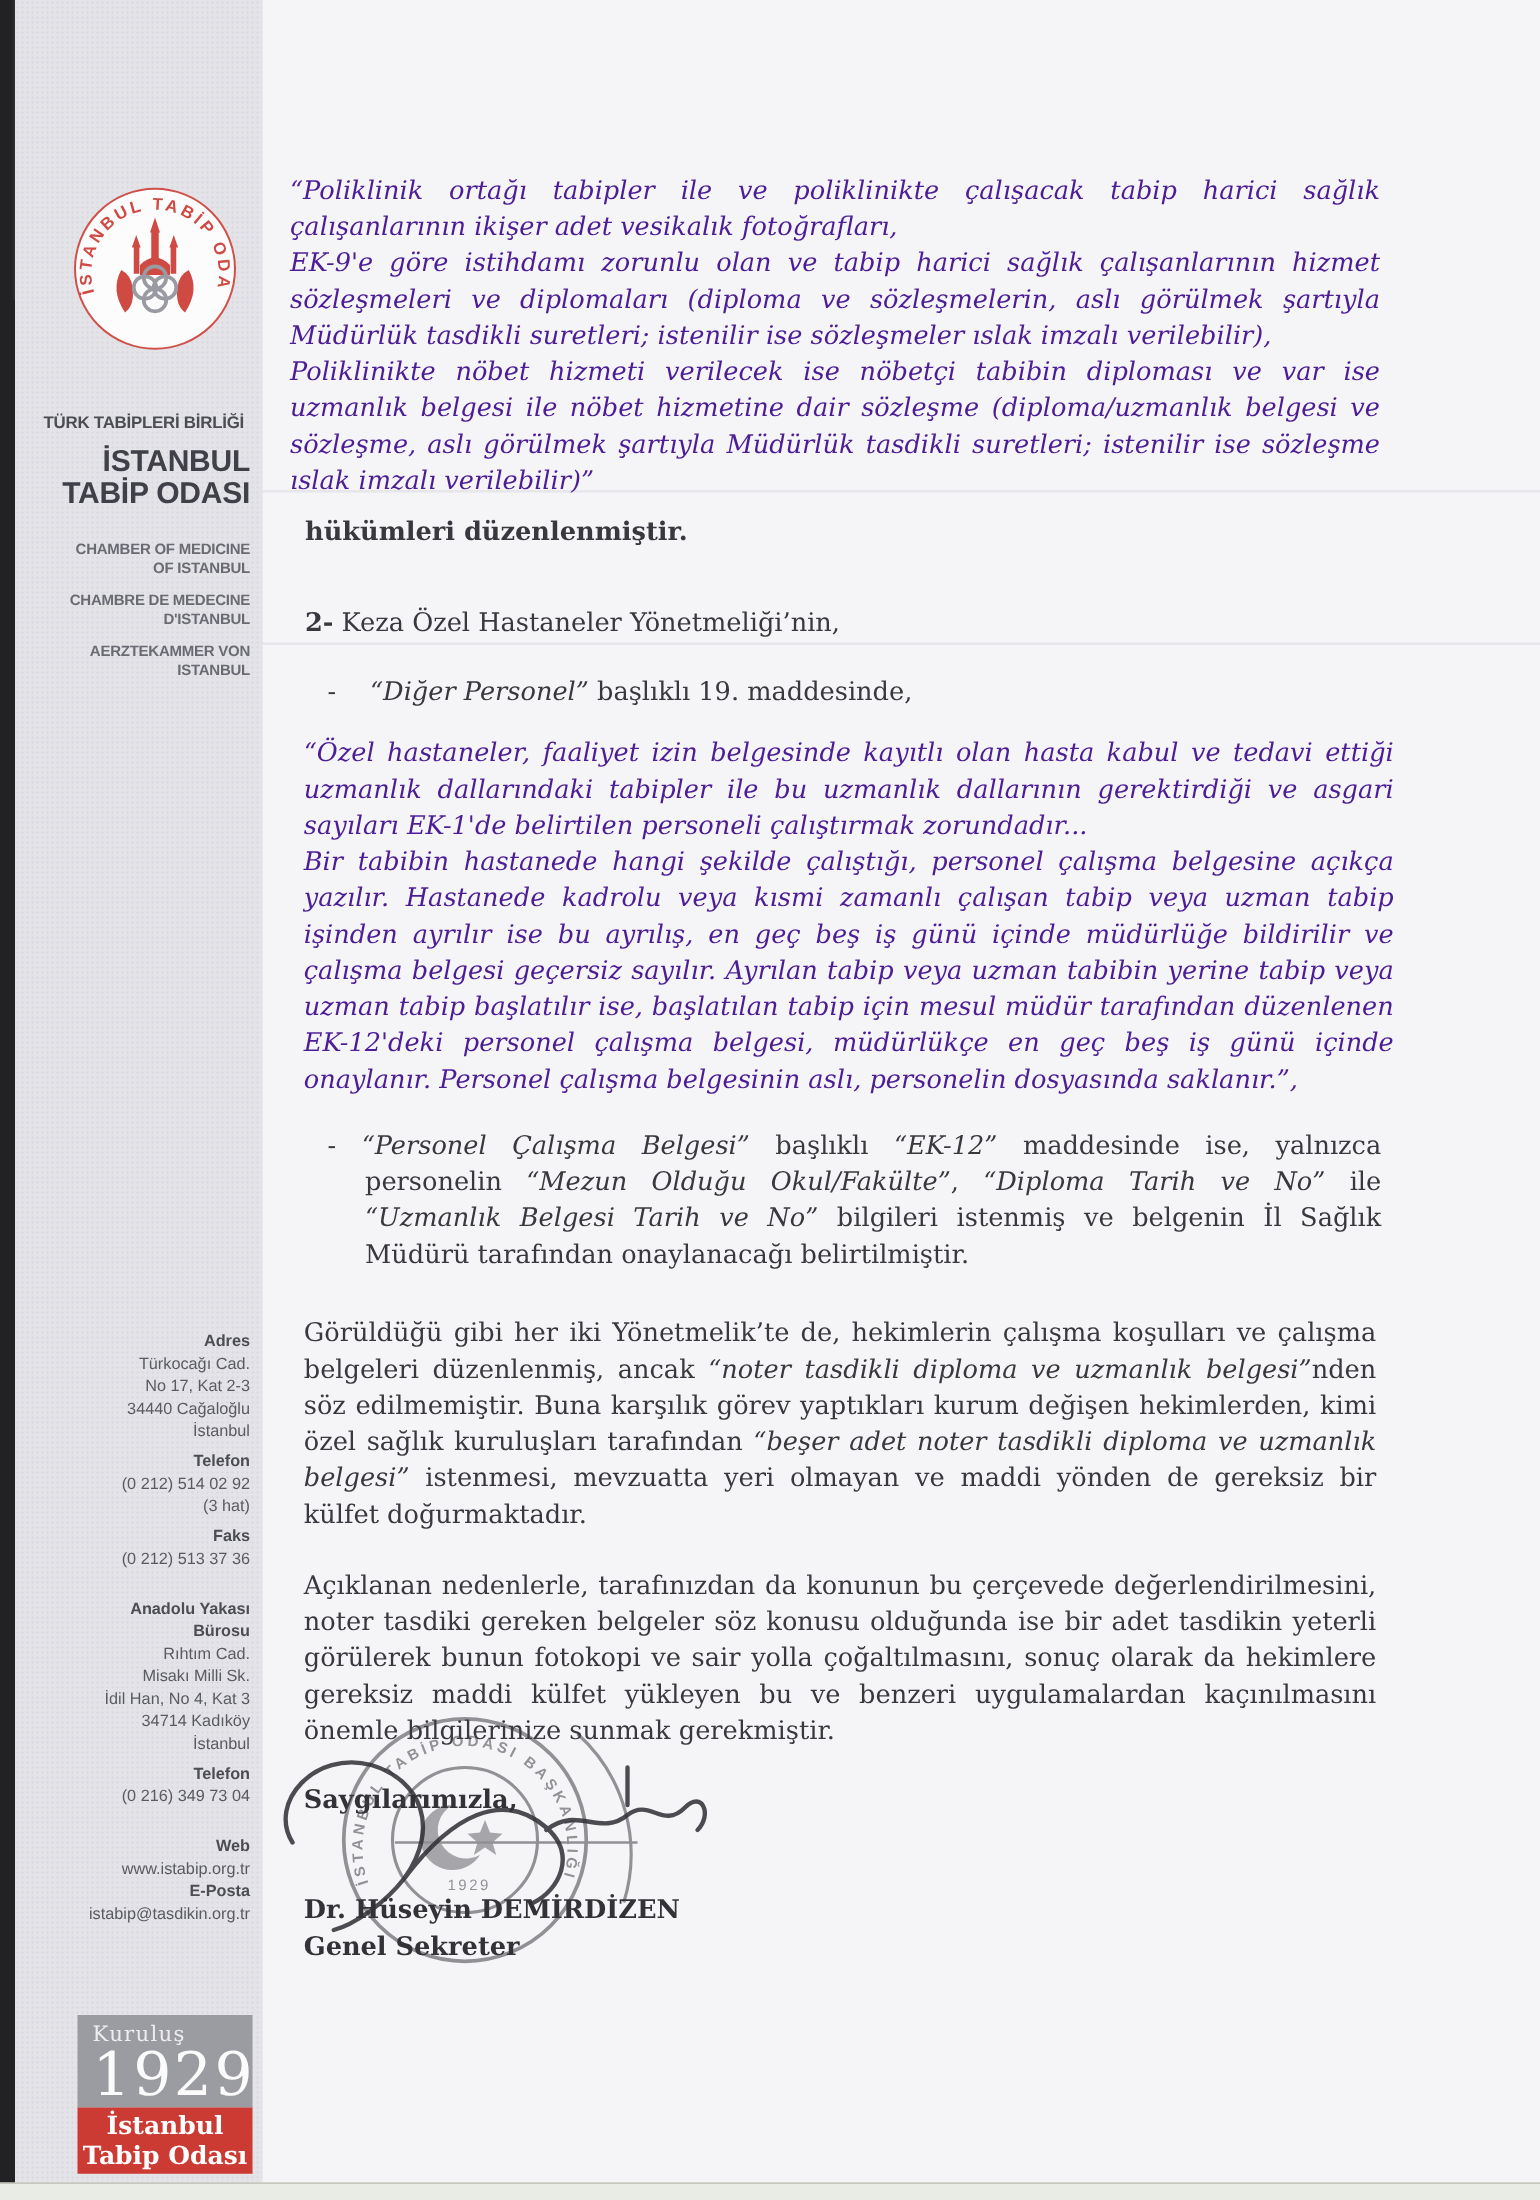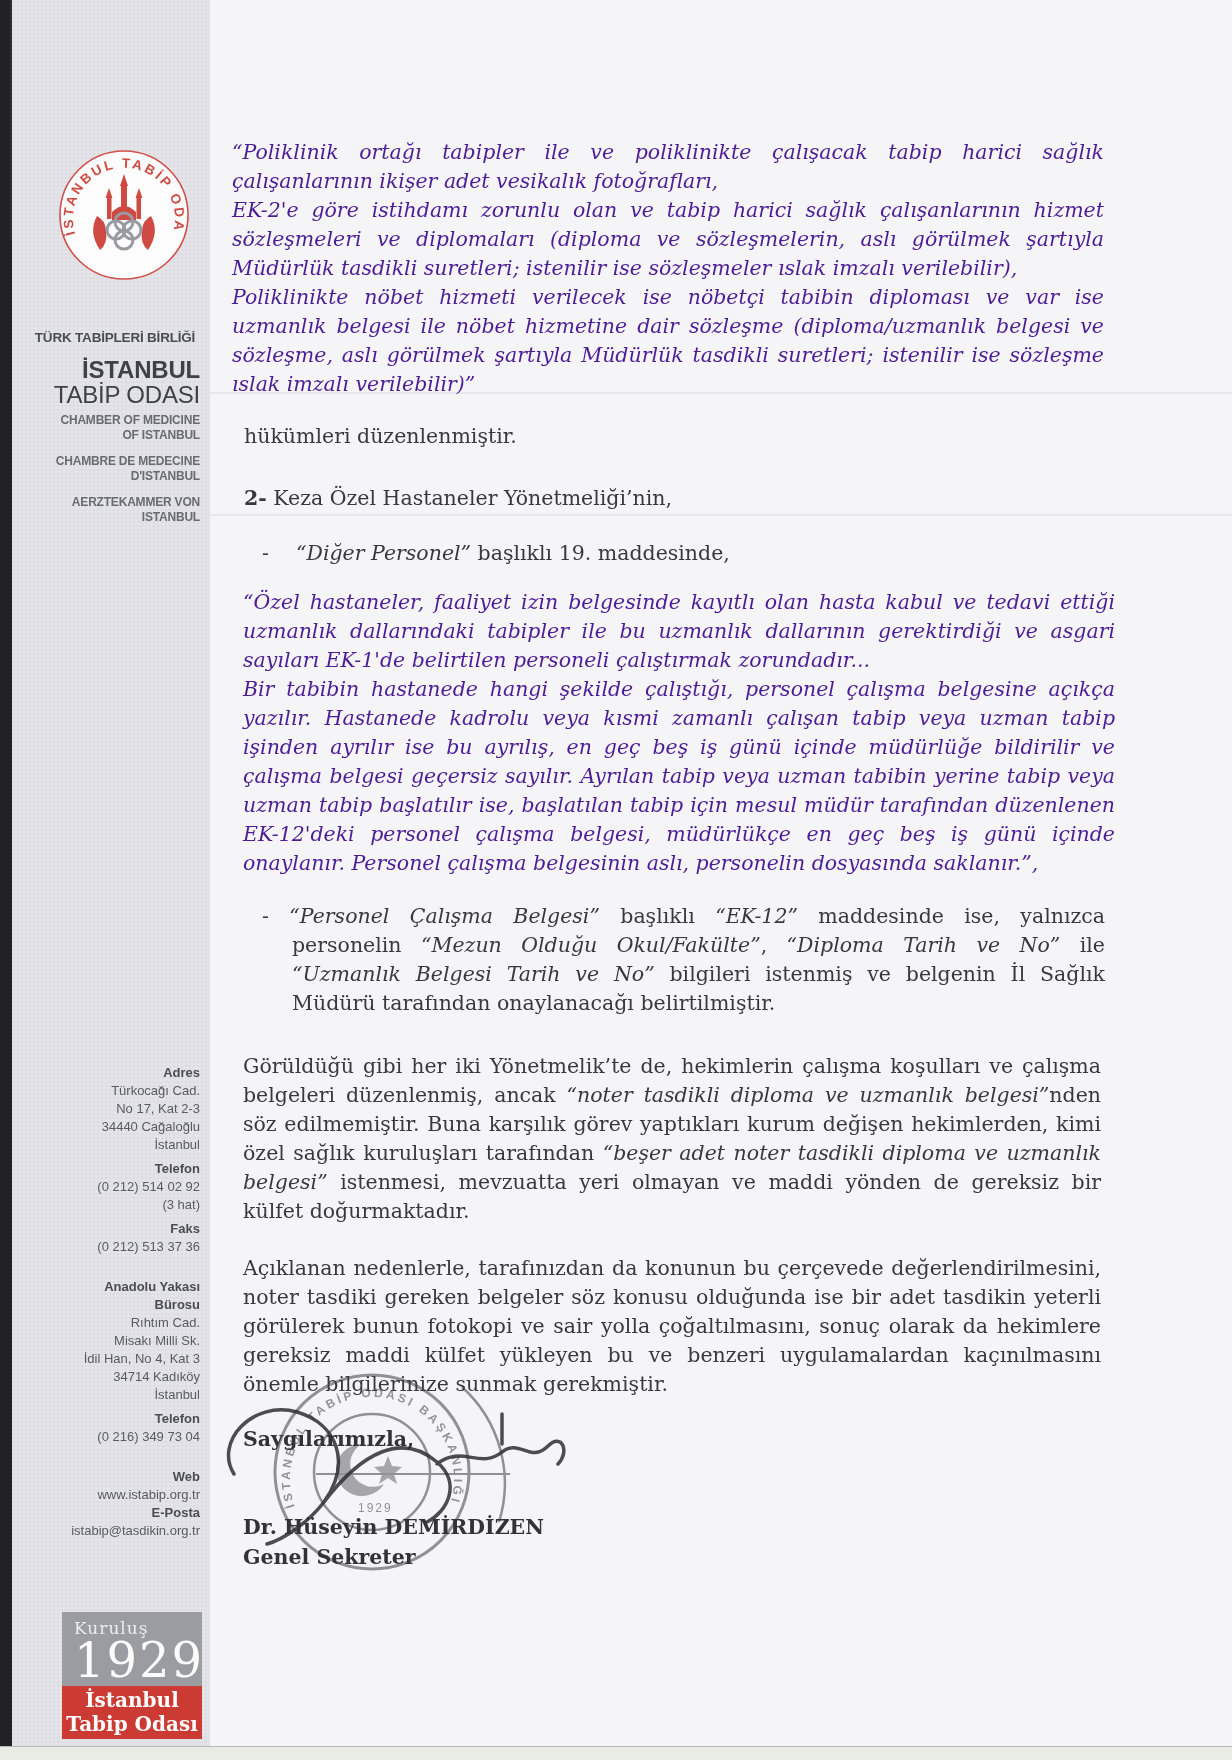"EK-2'e göre istihdamı zorunlu olan" p.q { text: EK-2'e -> EK-9'e }
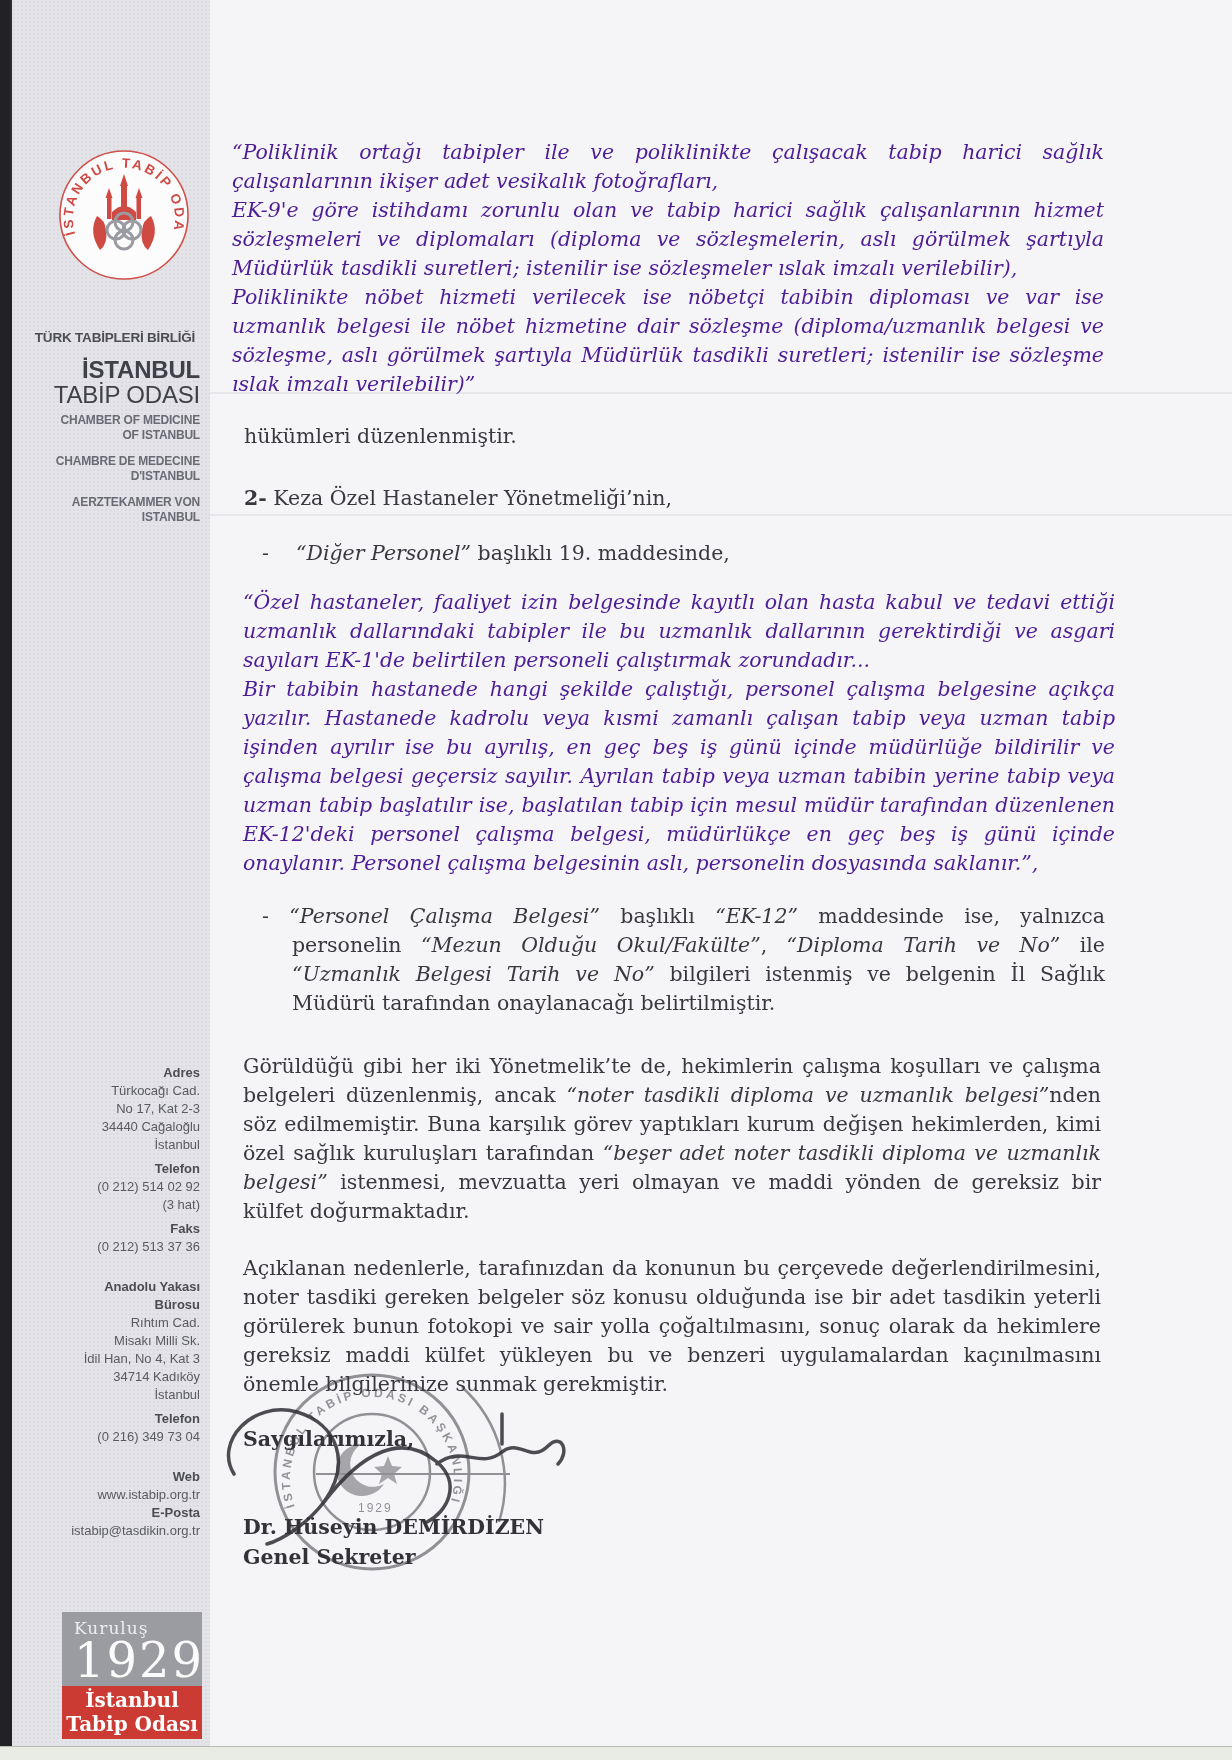"TABİP ODASI" .org2 { font-weight: normal -> bold; margin-bottom: 6px -> 25px }
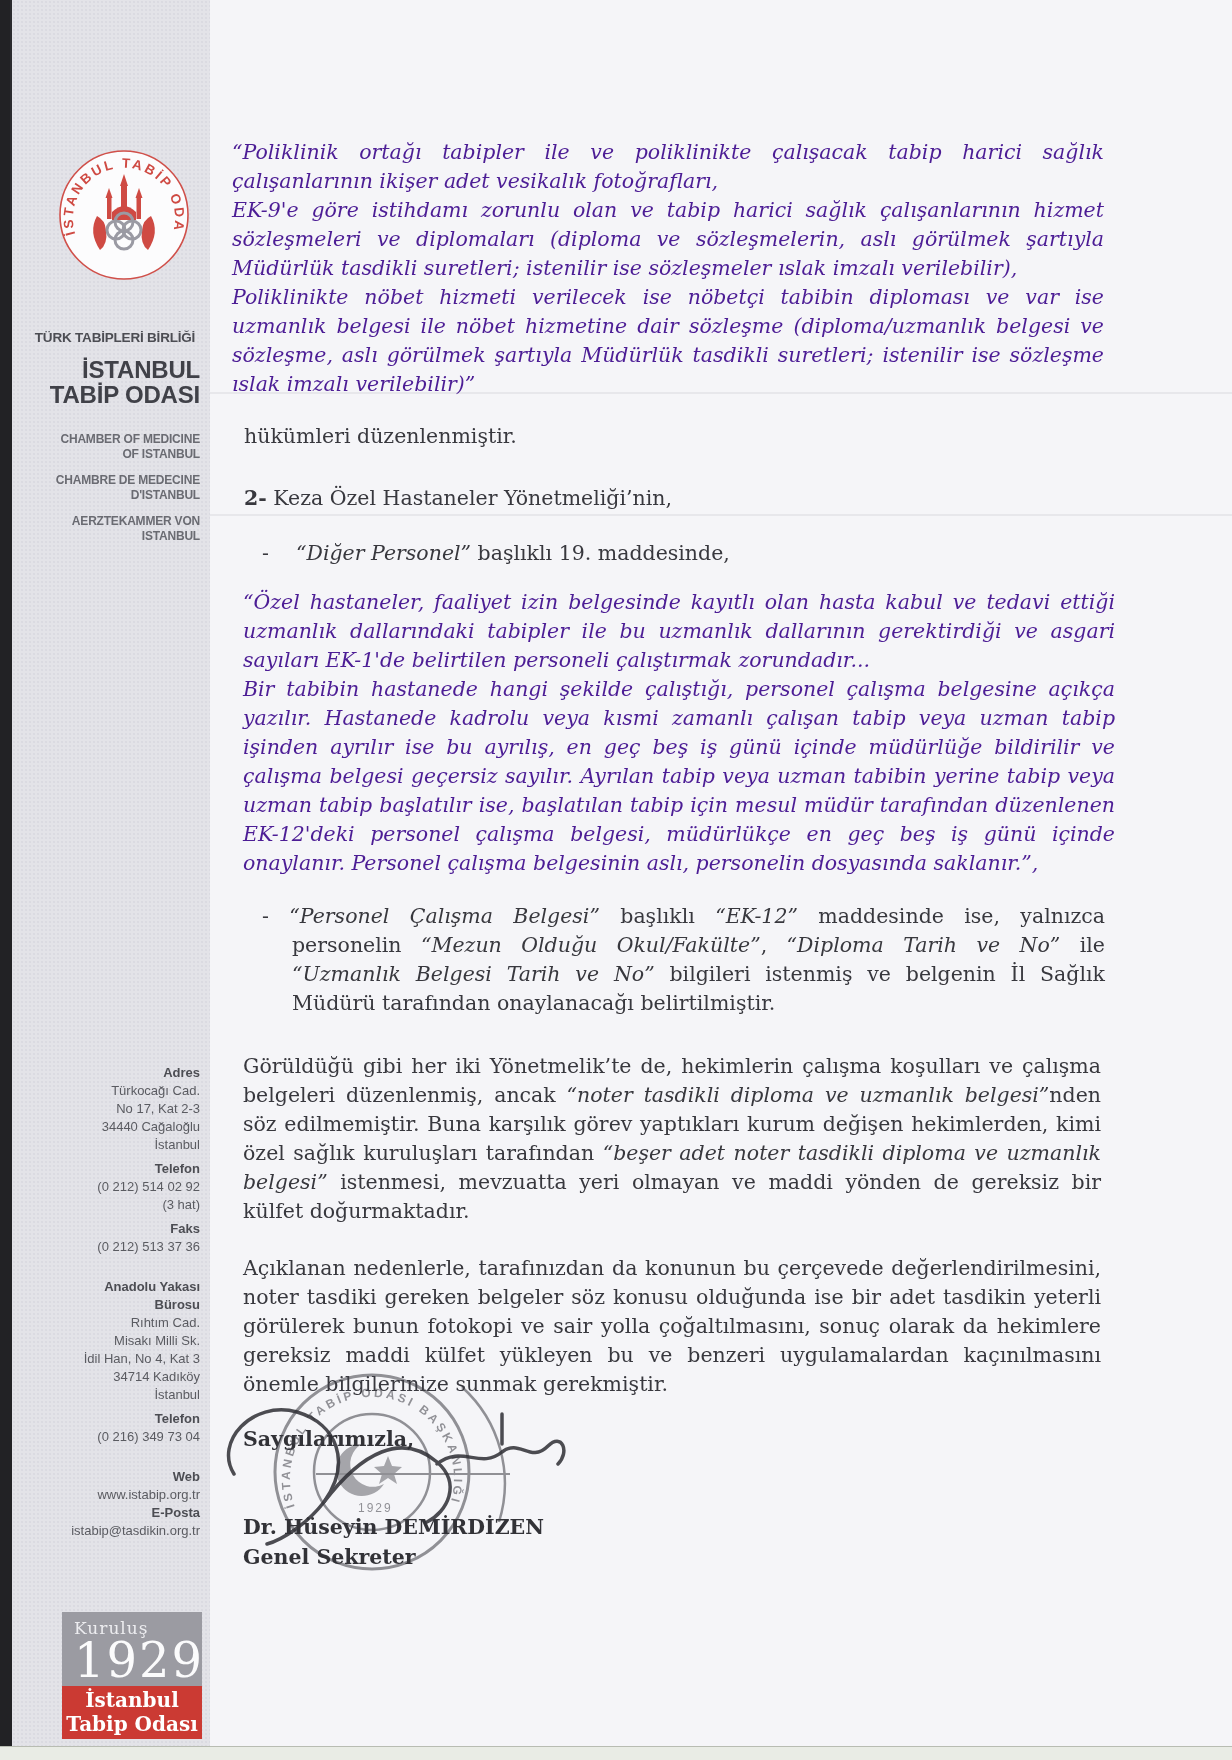"hükümleri düzenlenmiştir." div.block { font-weight: none -> bold; top: 422px -> 411px }
